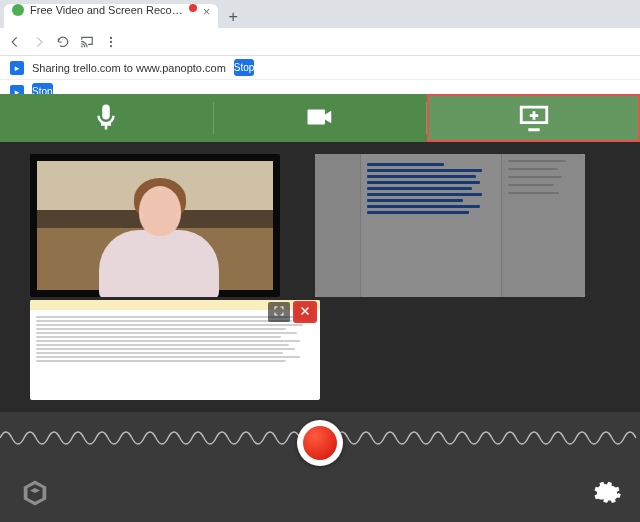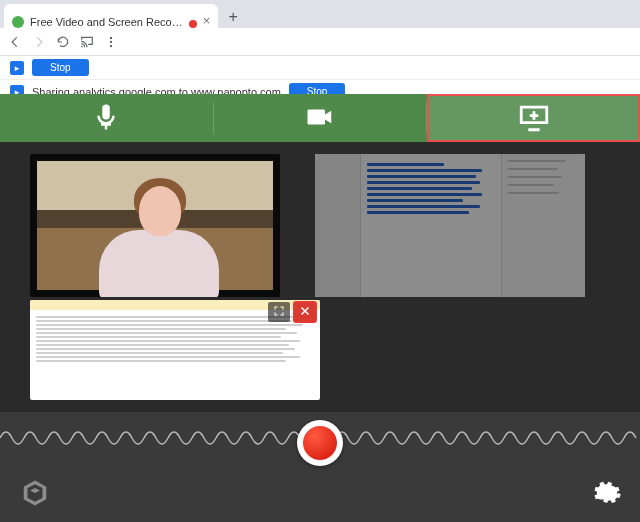"Free Video and Screen Reco…" .tab { align-items: flex-end -> flex-start }
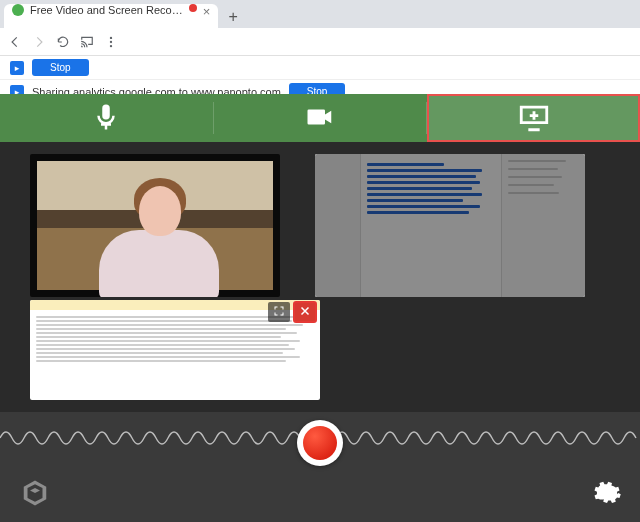"Sharing trello.com to www.panopto.com" span { html: none -> <span>Sharing trello.com to www.panopto.com</span> }
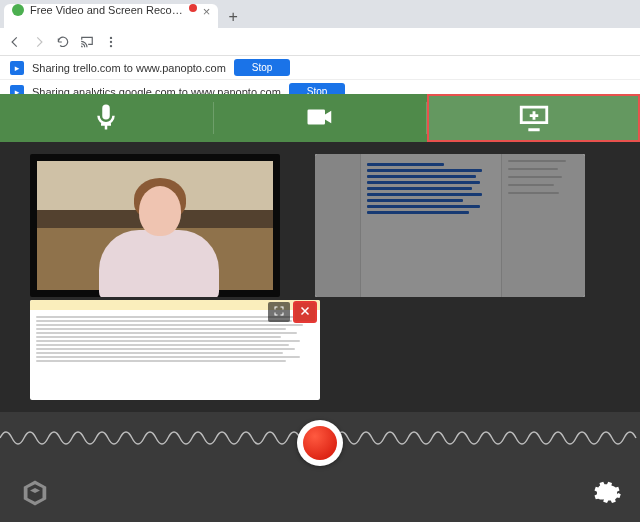"Stop" .stopbtn { padding: 3px 18px -> 3px 0 }
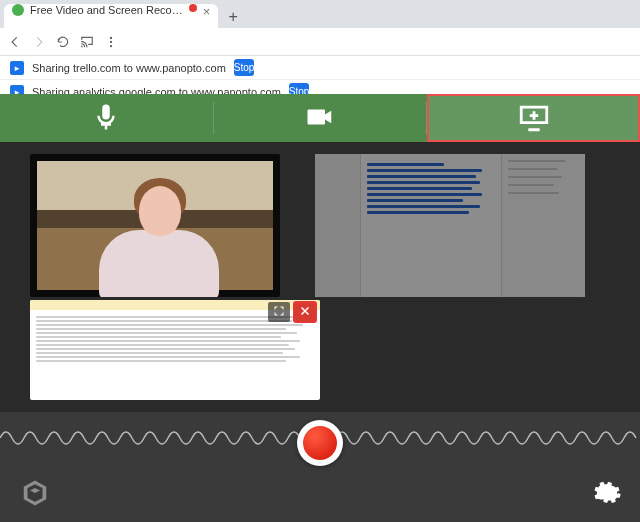"Sharing analytics.google.com to" span { html: <span>Sharing analytics.google.com to www.panopto.com</span> -> none }
